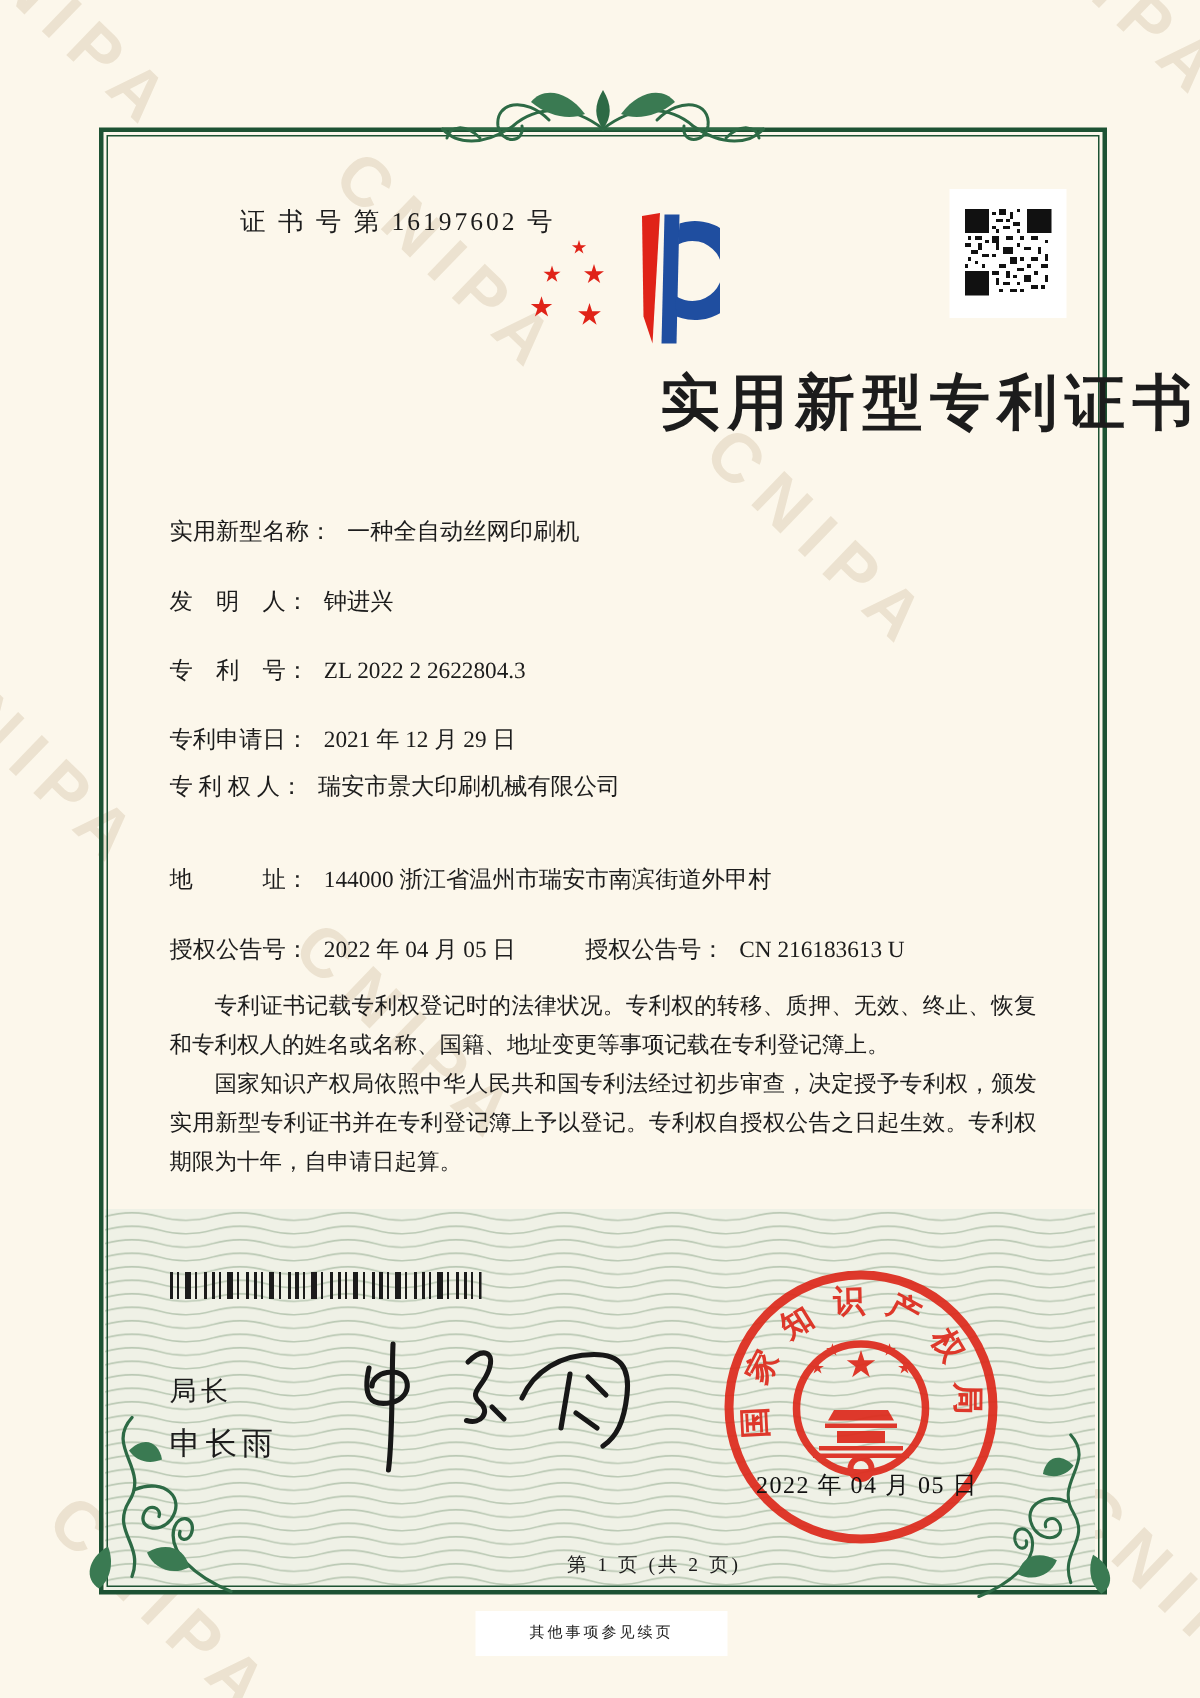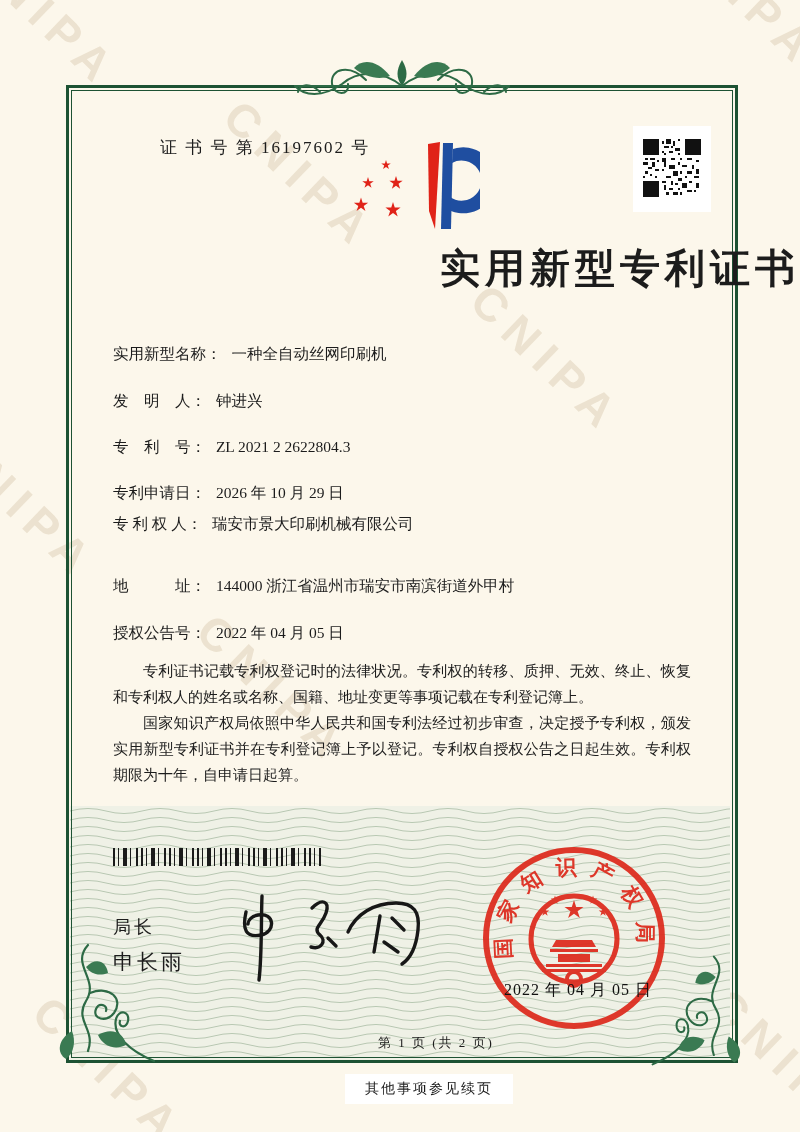"ZL 2021 2 2622804.3" span.val { text: 2021 -> 2022 }
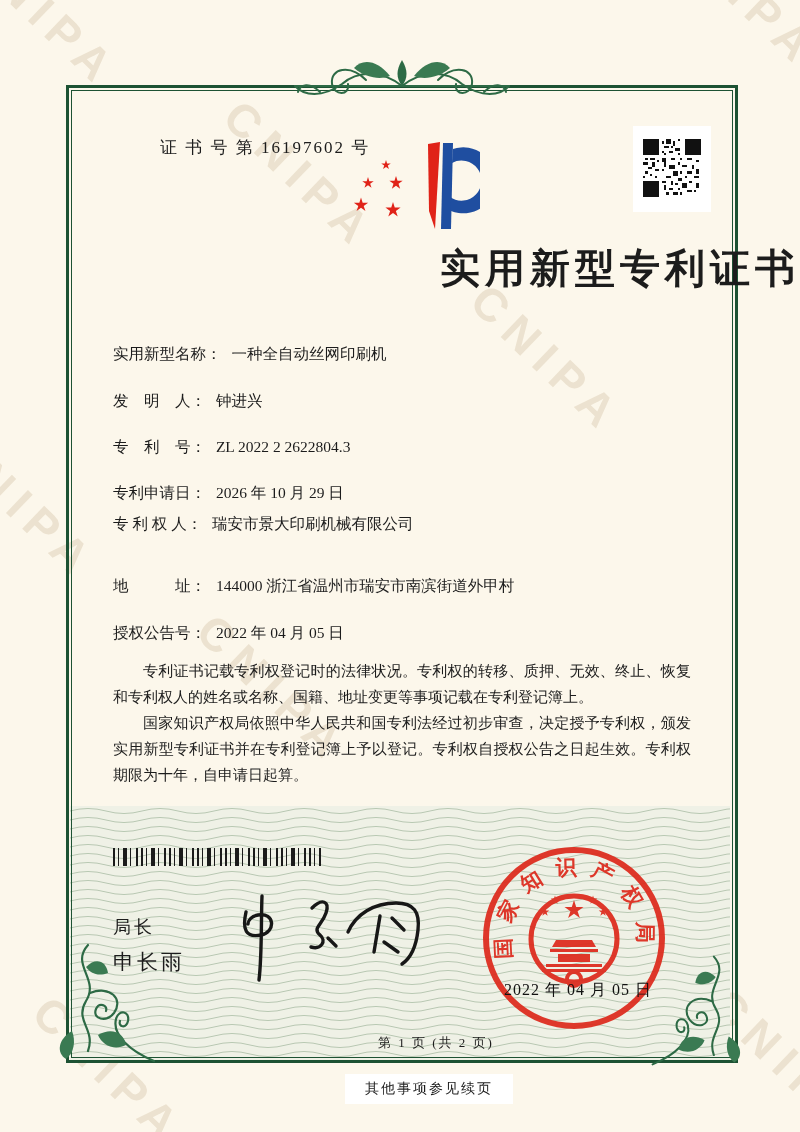"2026 年 10 月 29" span.val { text: 2026 年 10 -> 2021 年 12 }
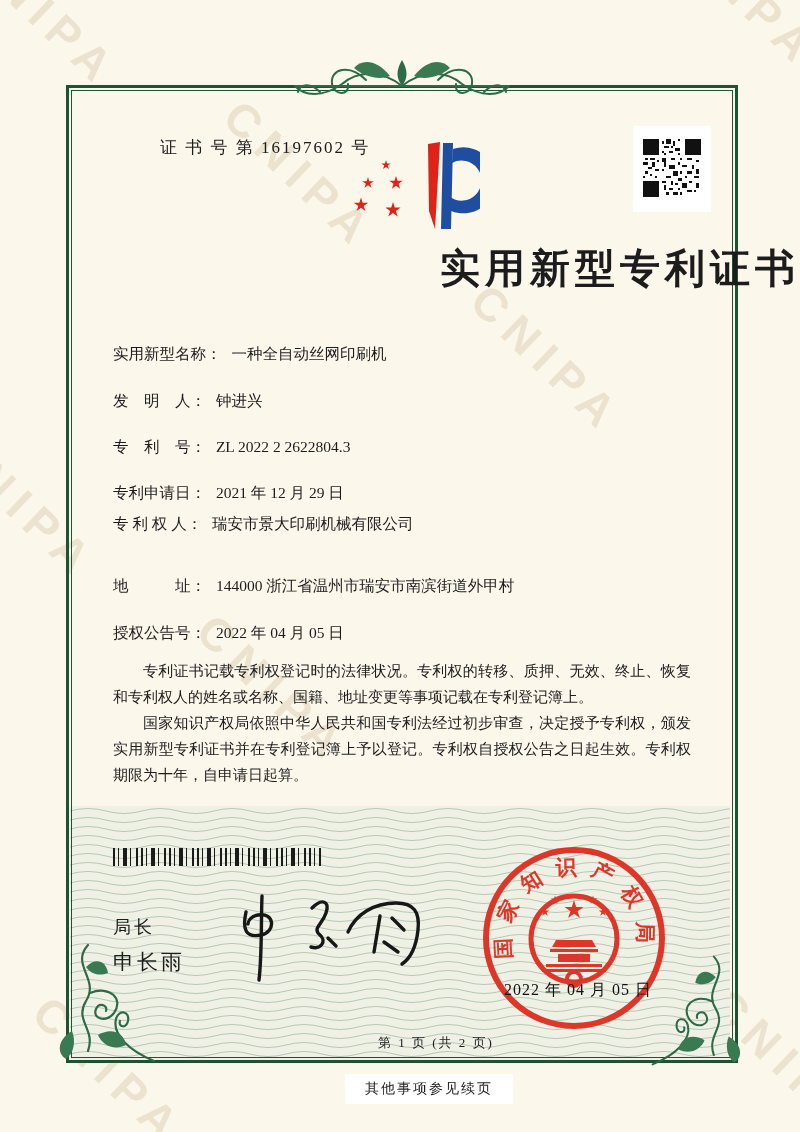"授权公告号： CN 216183613 U" span.pair2 { html: none -> <span> <span>授权公告号：</span> <span>CN 216183613 U</span> </span> }
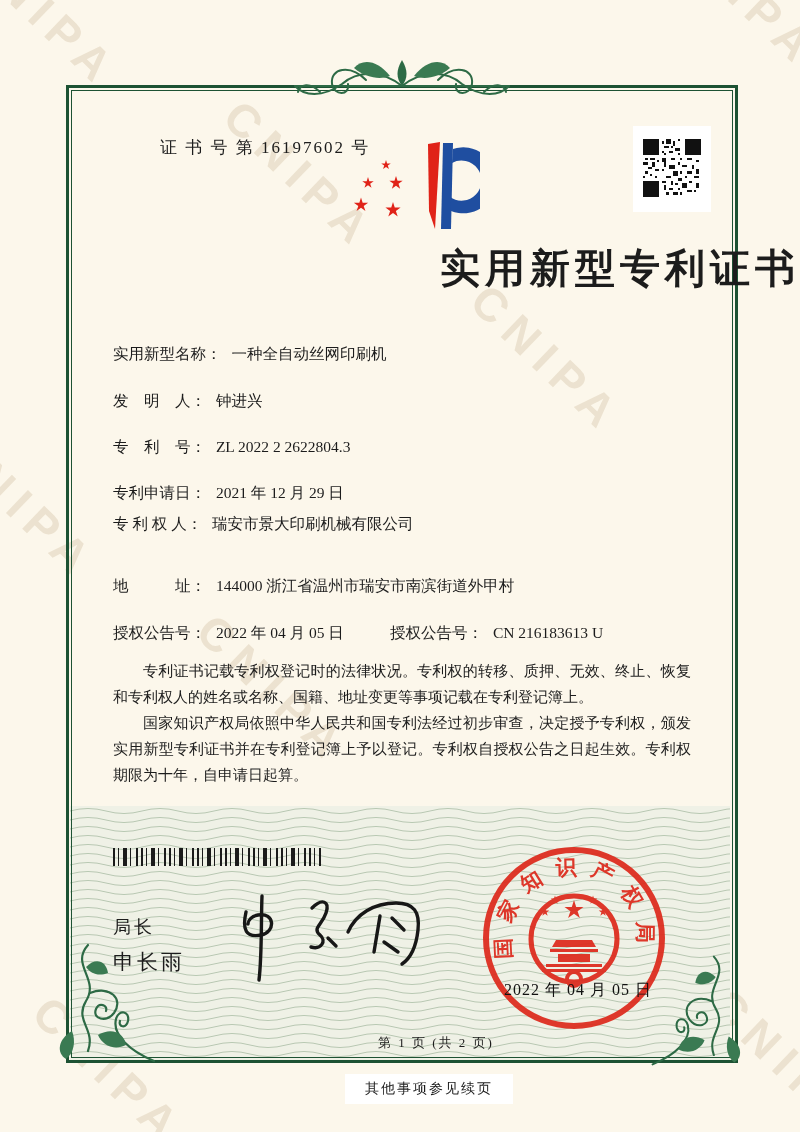"其他事项参见续页" .cont-note { font-size: 14px -> 10px; margin-left: 28px -> none }
